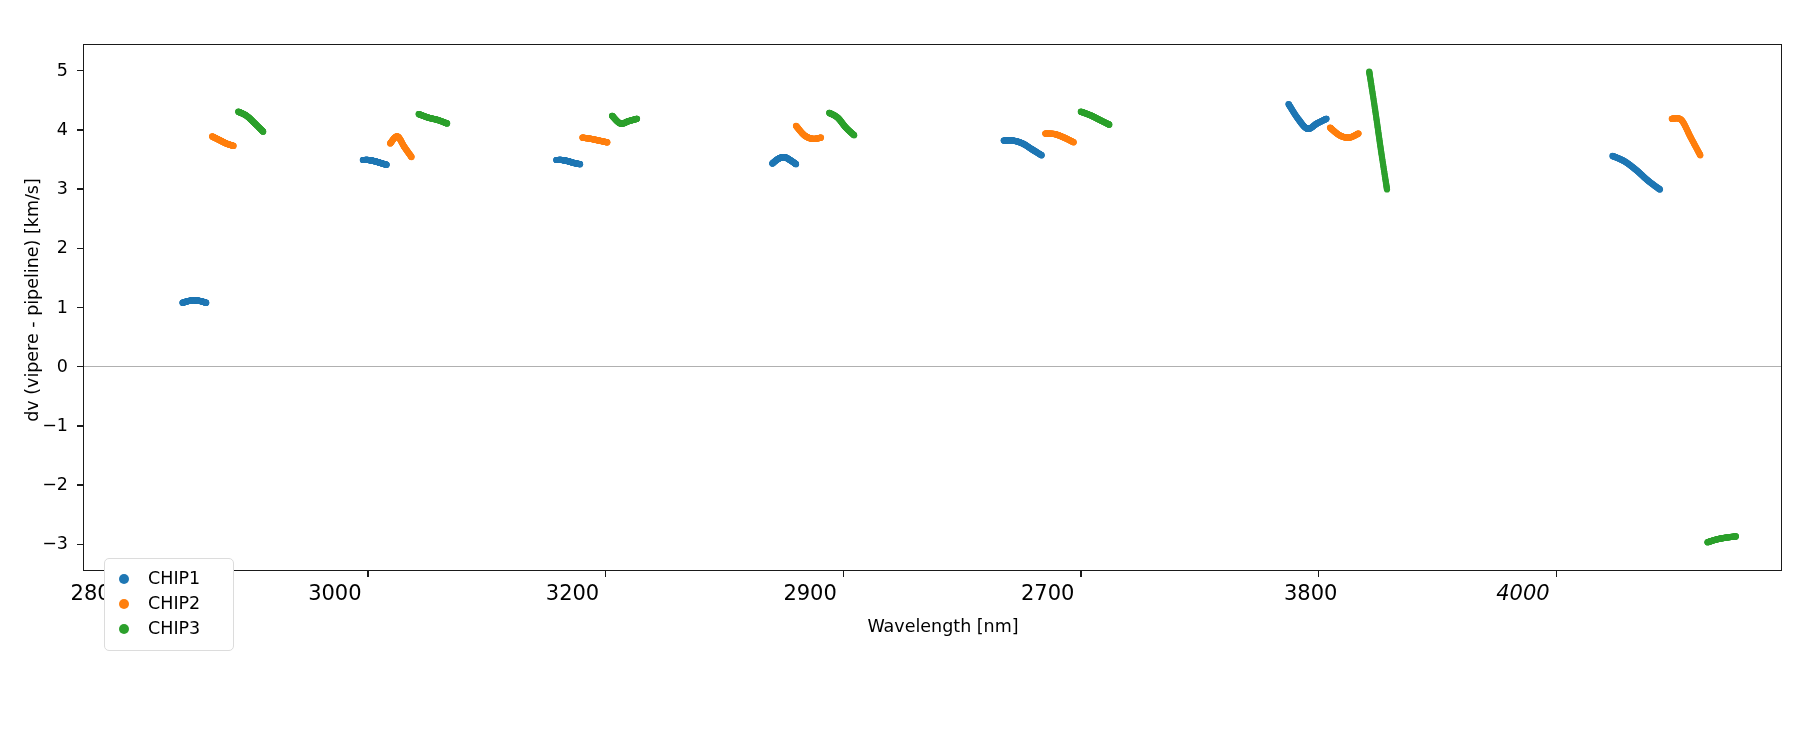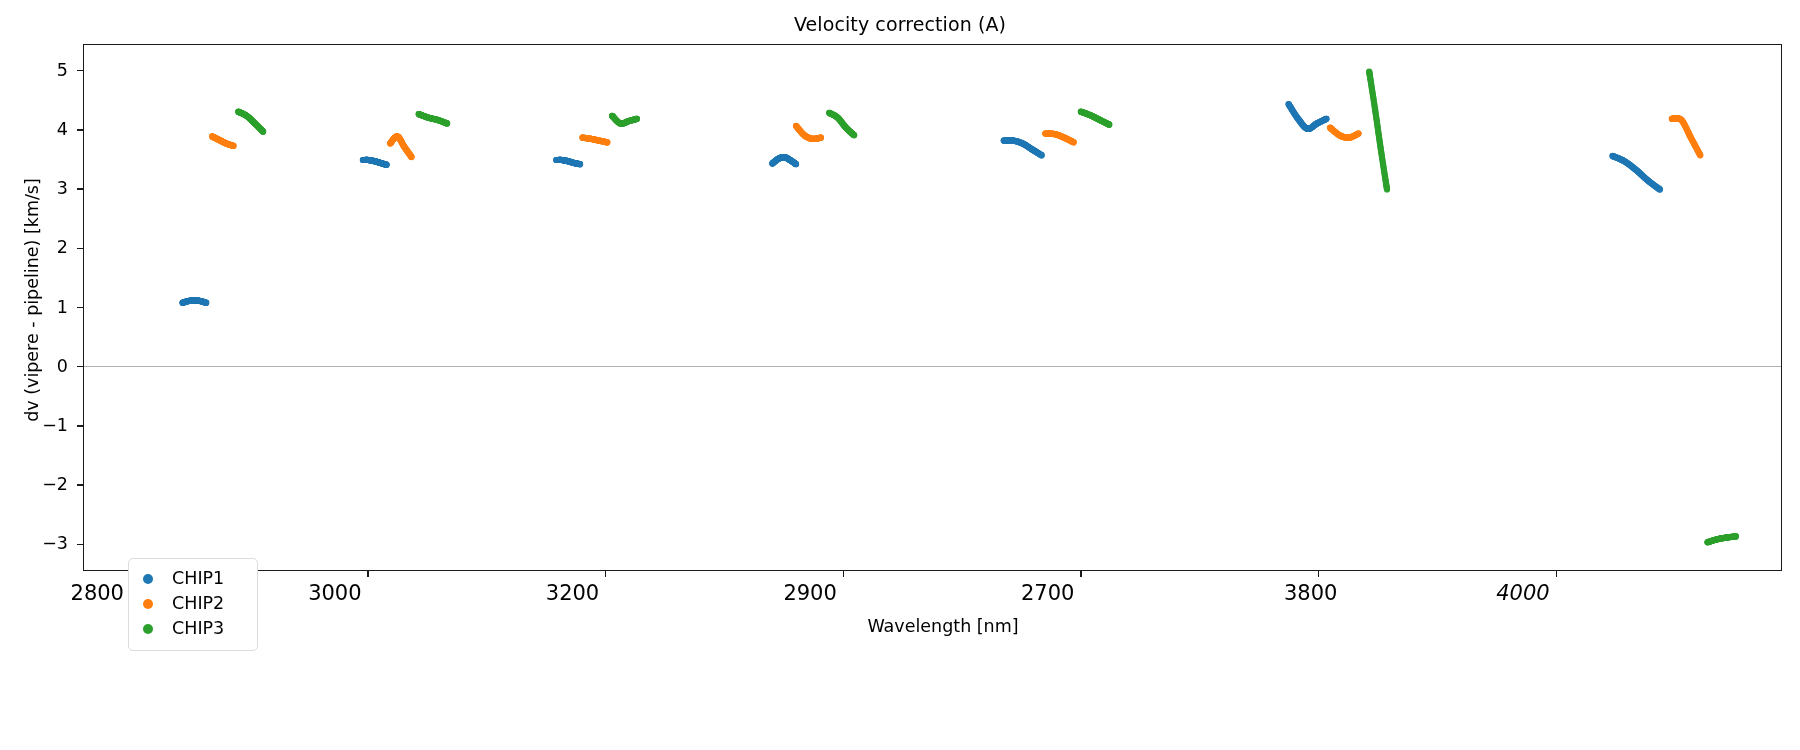"Velocity correction (A)" div.plot-title { html: <div>Velocity correction (A)</div> -> none }
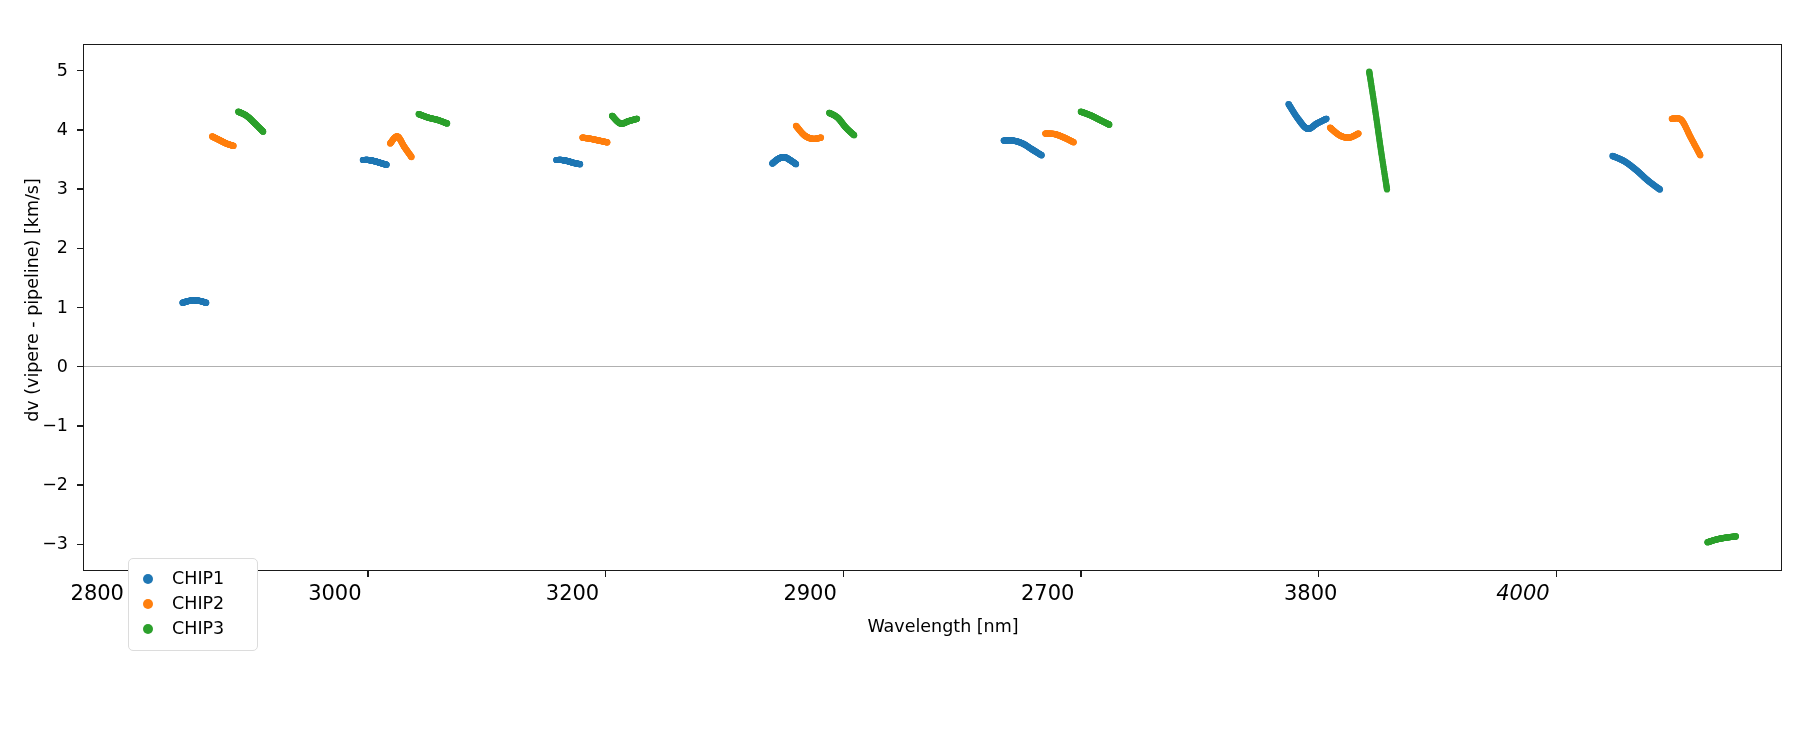"CHIP1" #legend { margin-left: 24px -> none }
